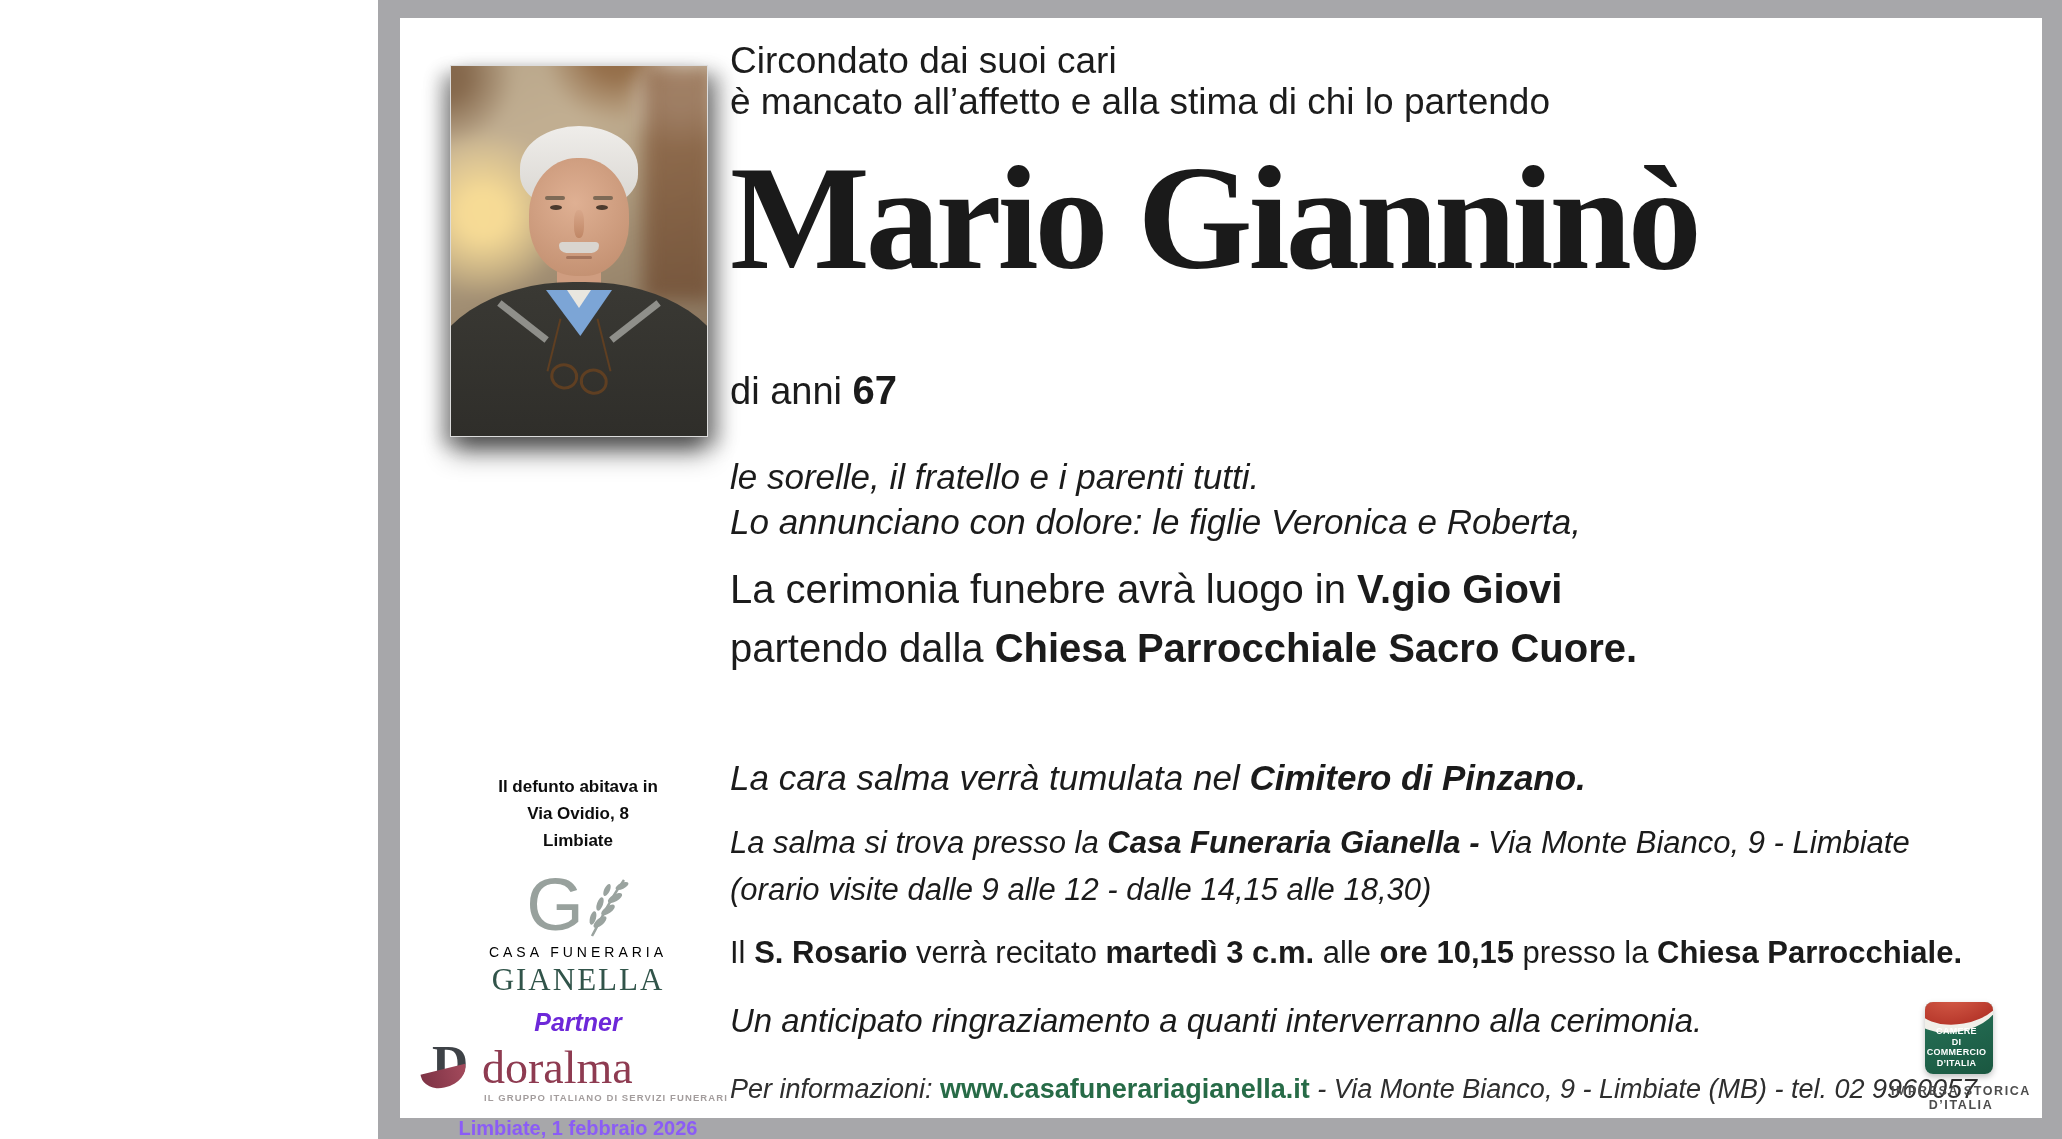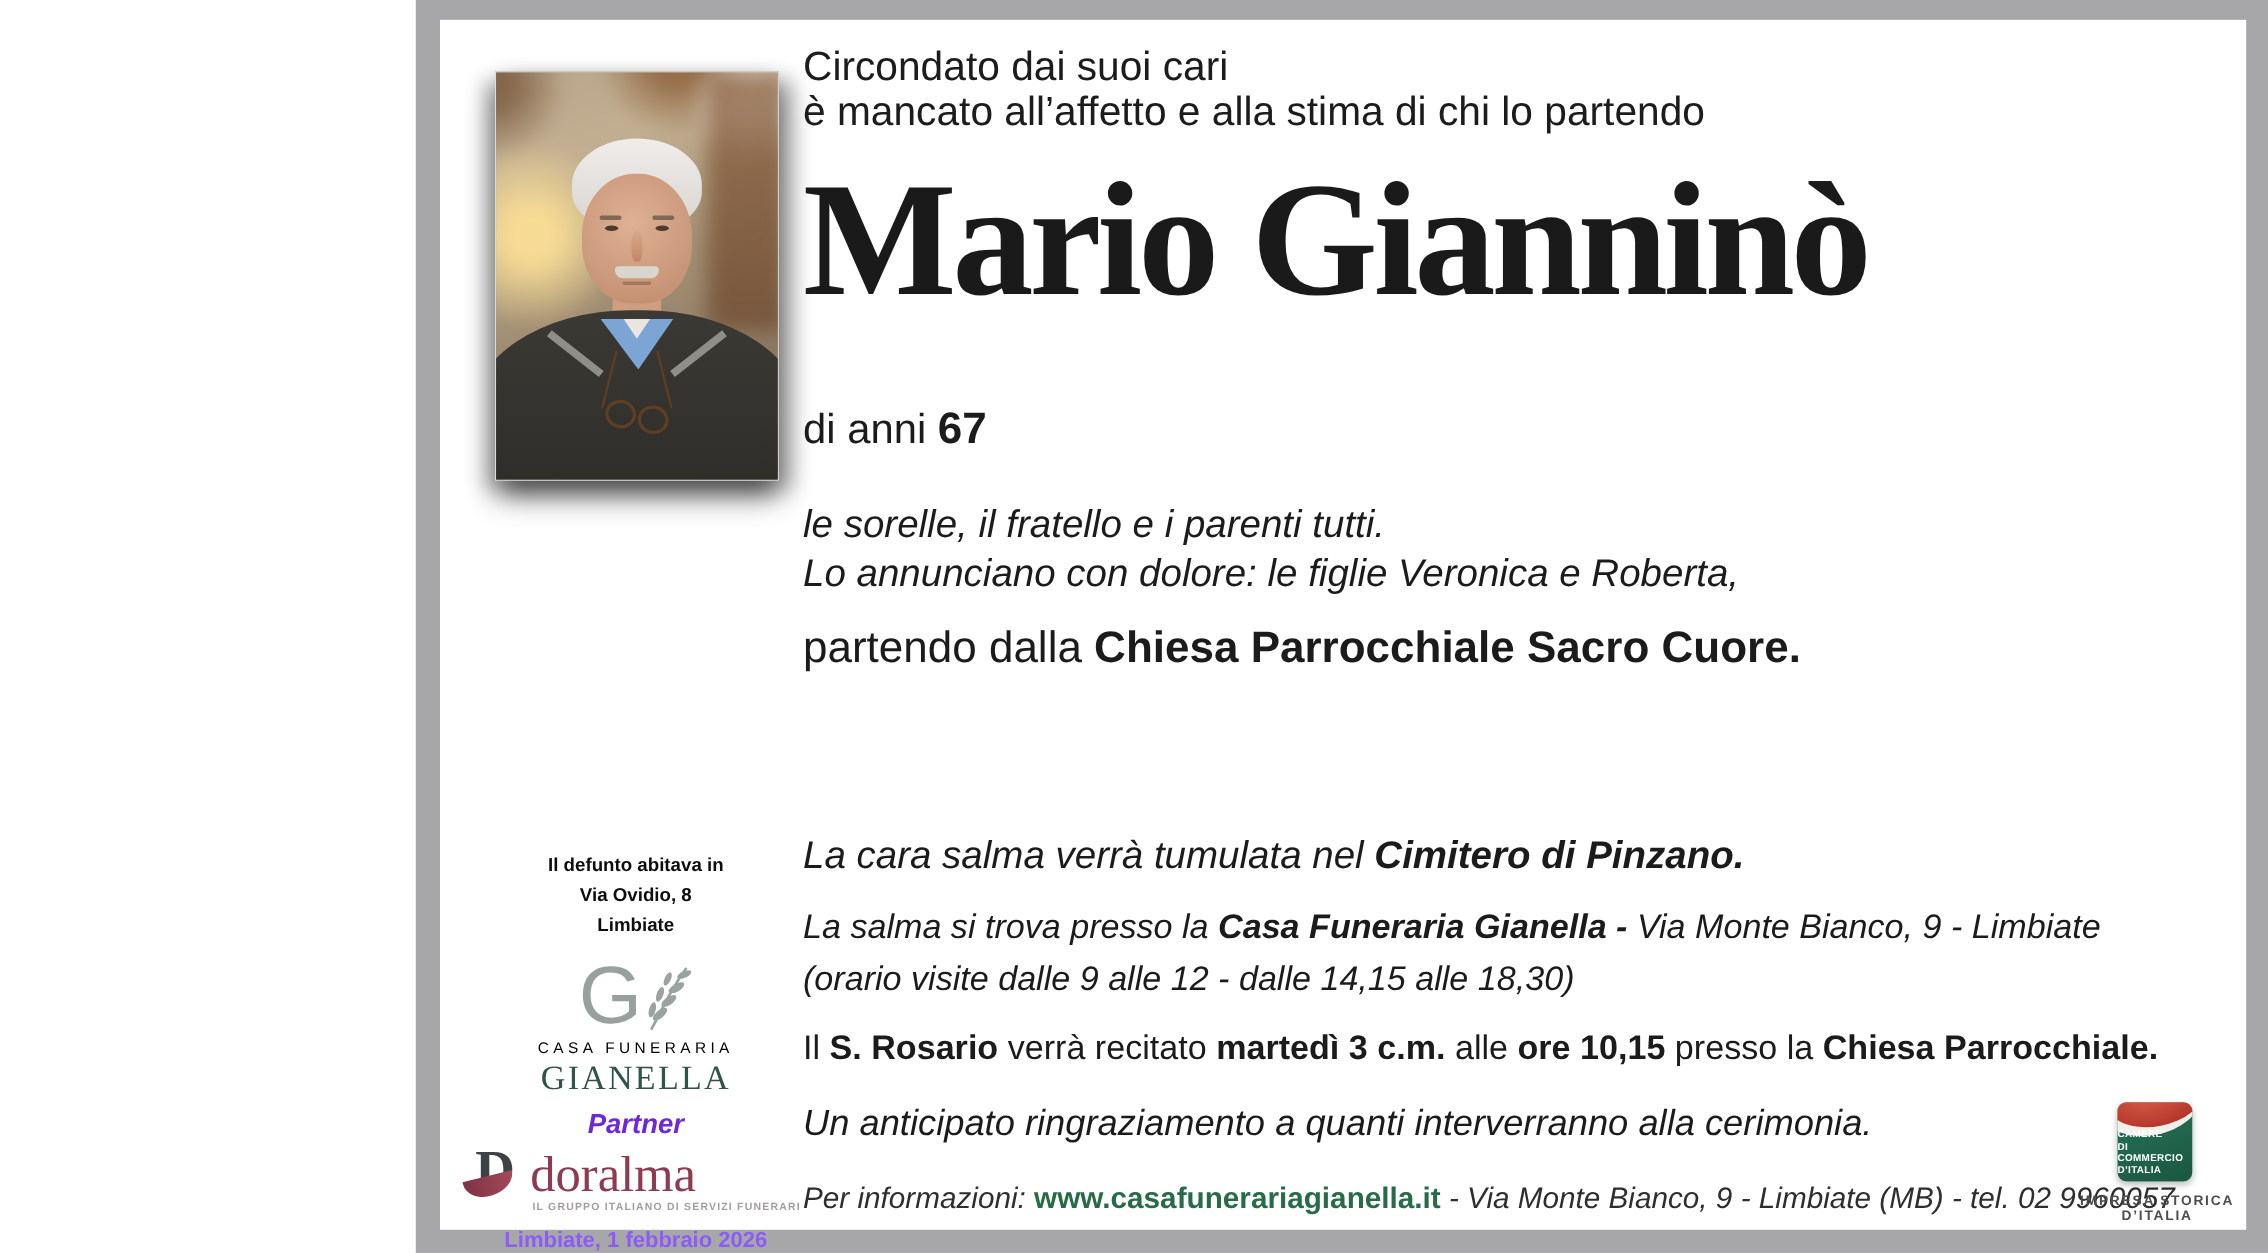"La cerimonia funebre avrà luogo" div { html: none -> <div><span>La cerimonia funebre avrà luogo in </span><b>V.gio Giovi</b></div> }
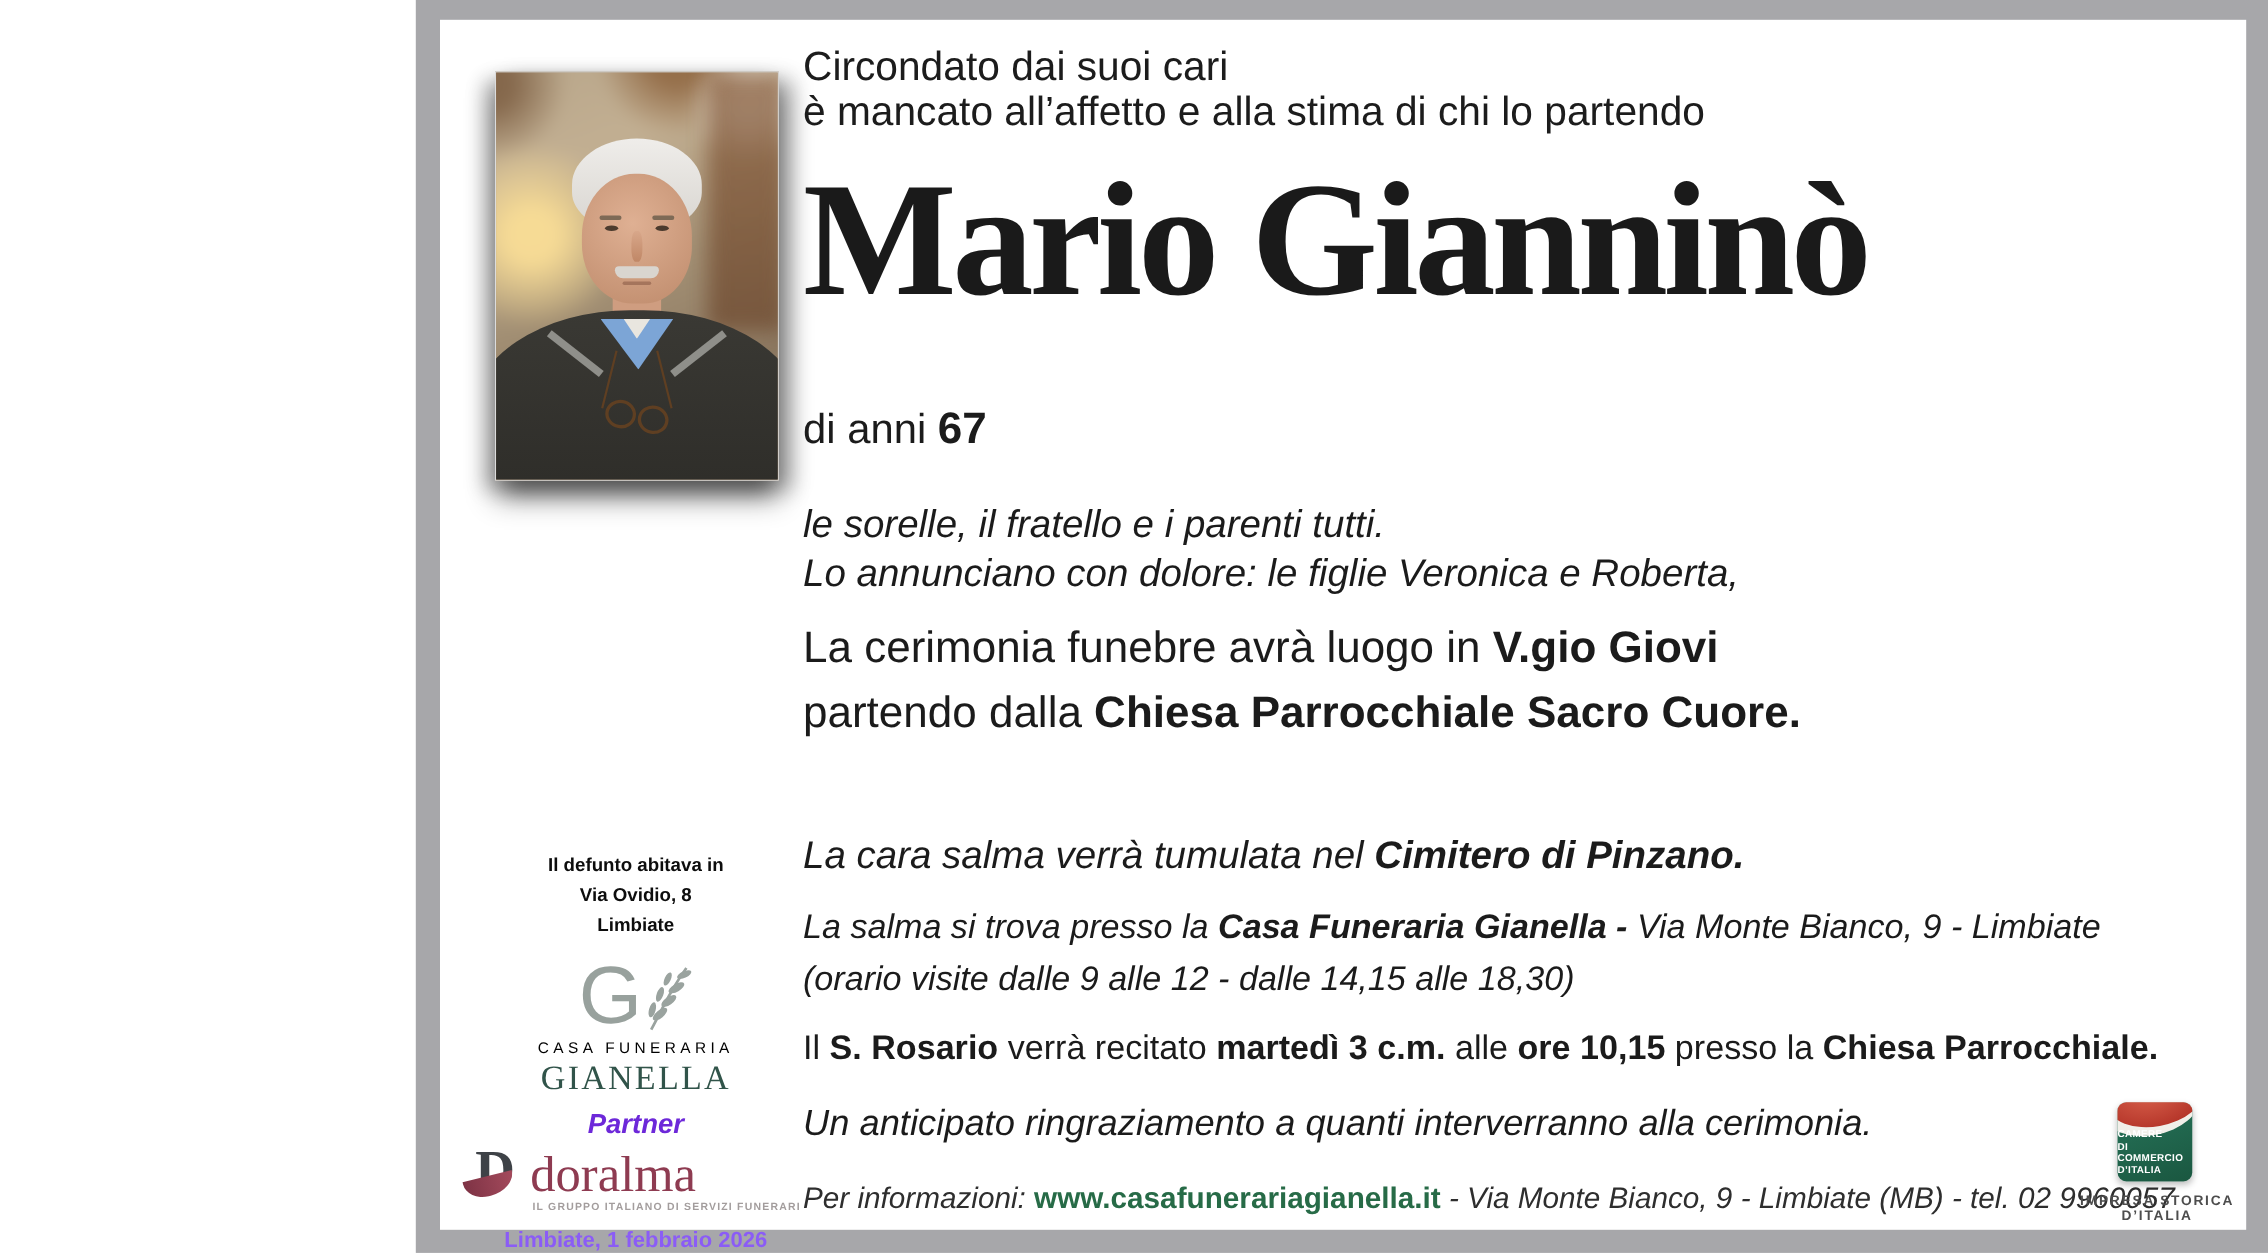"CAMERE" .stamp .txt { text-align: left -> center }
